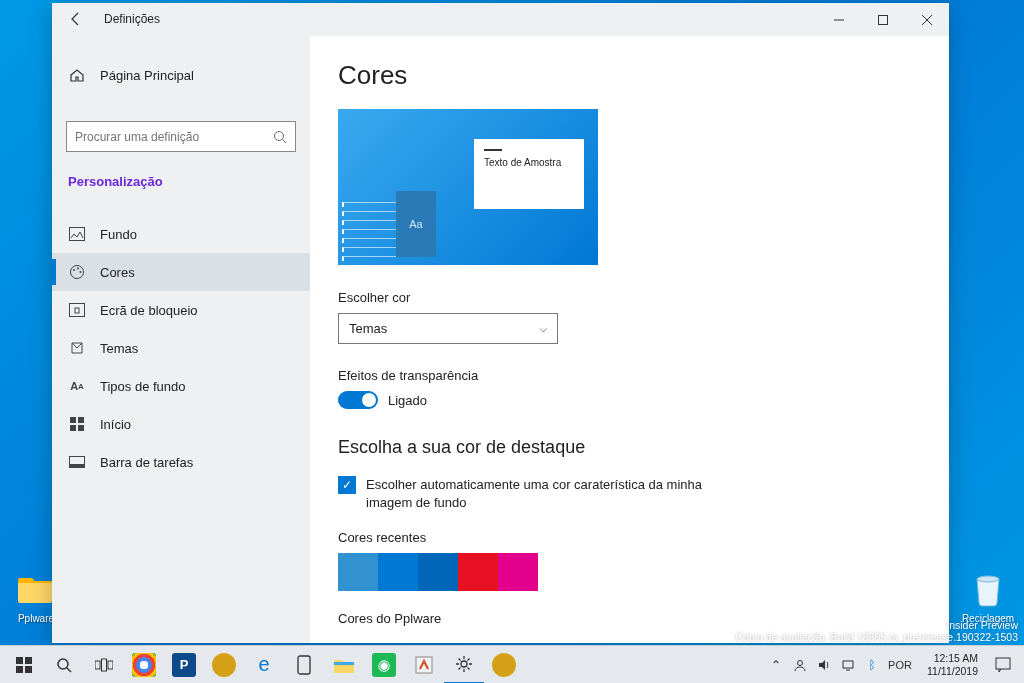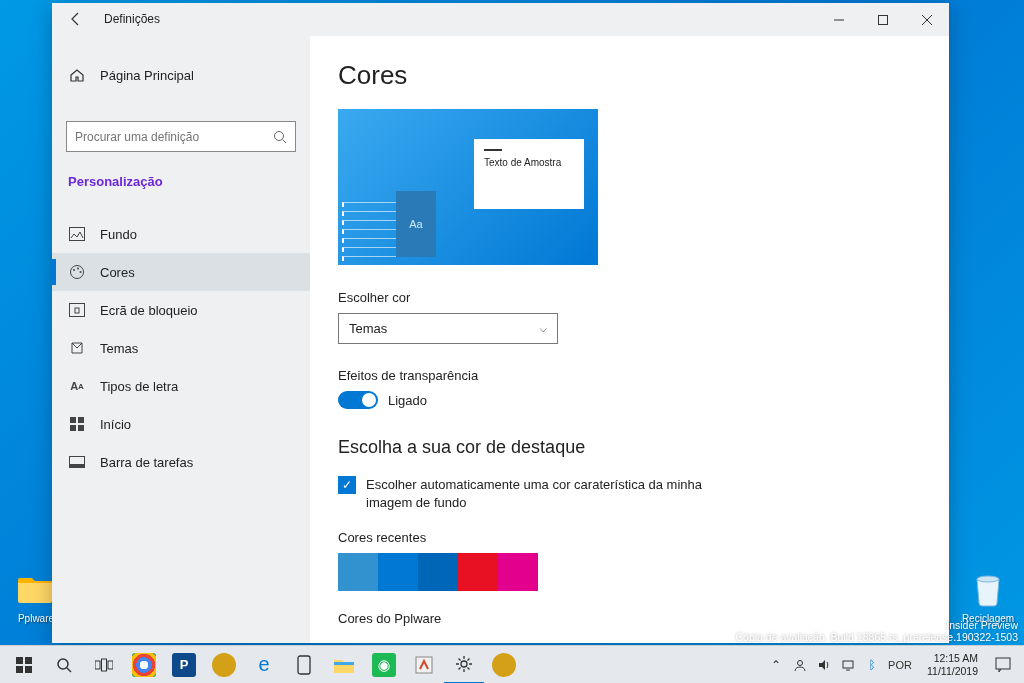"Tipos de letra" span { text: letra -> fundo }
